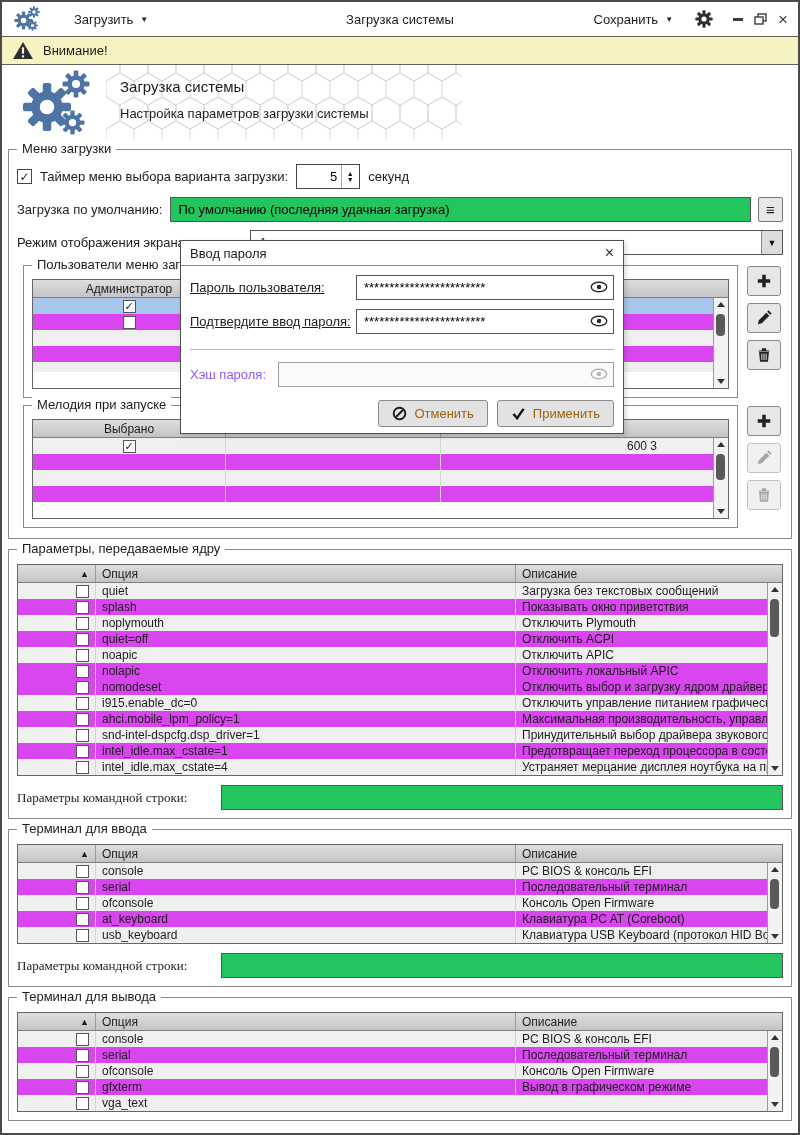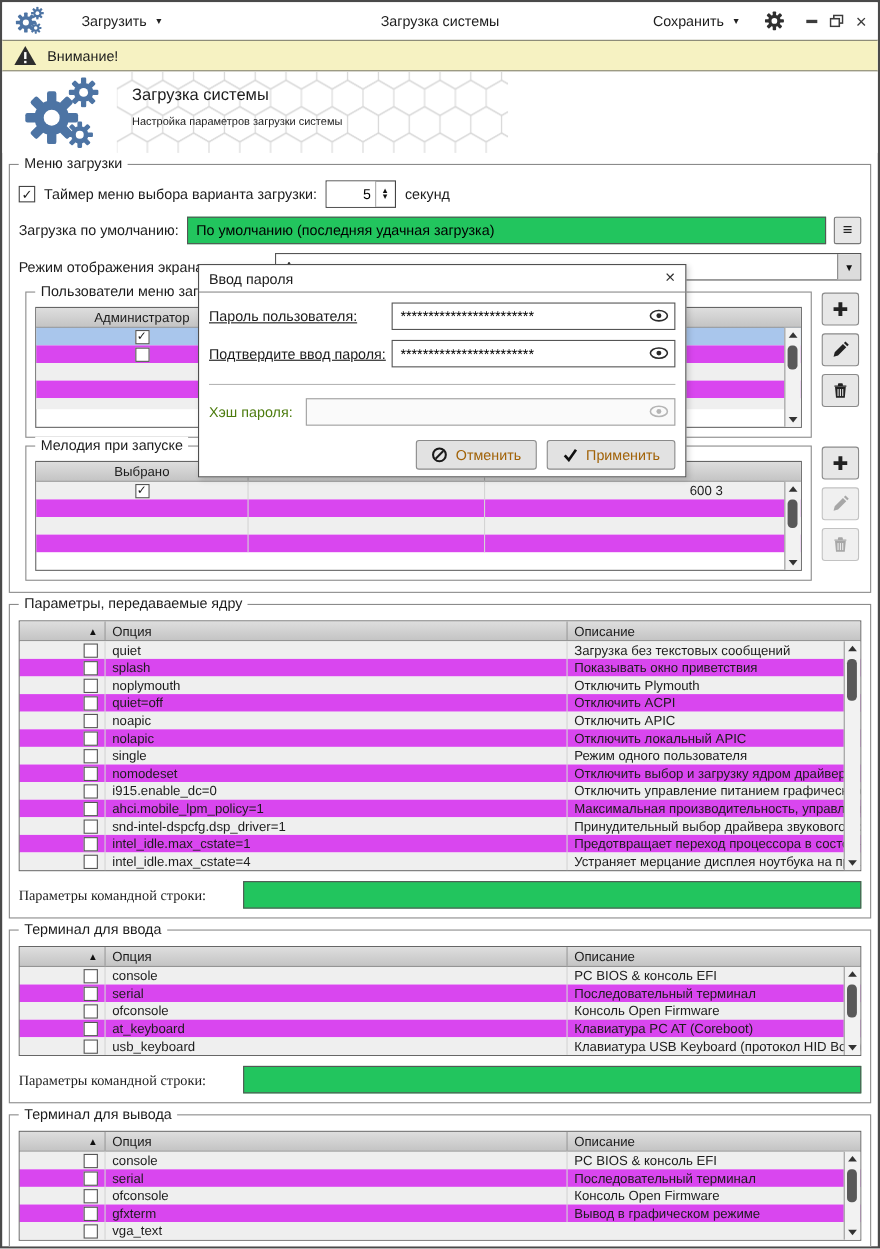"Настройка параметров загрузки системы" .appsub { font-size: 10px -> 13px }
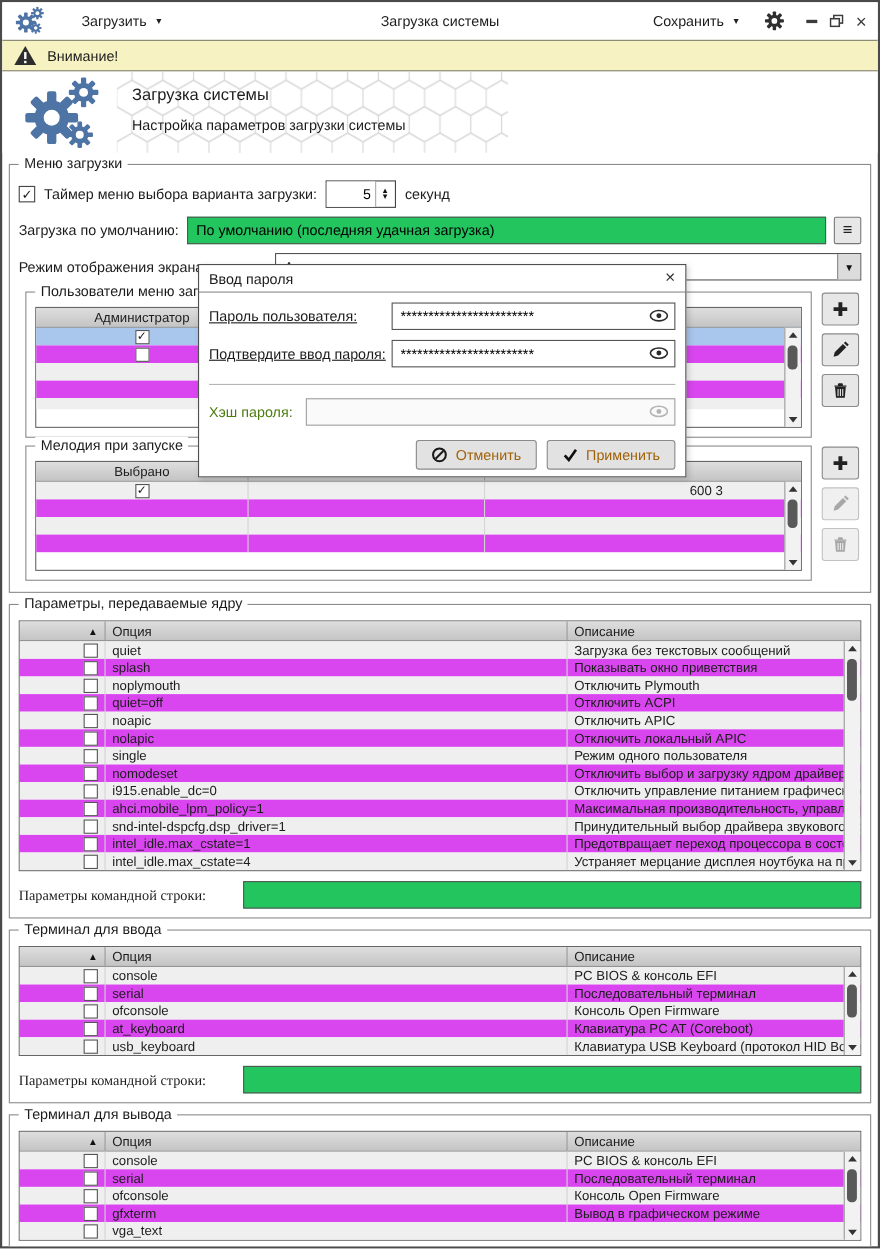"Хэш пароля:" .hlab { color: #4d7c0f -> #8b5cf6 }
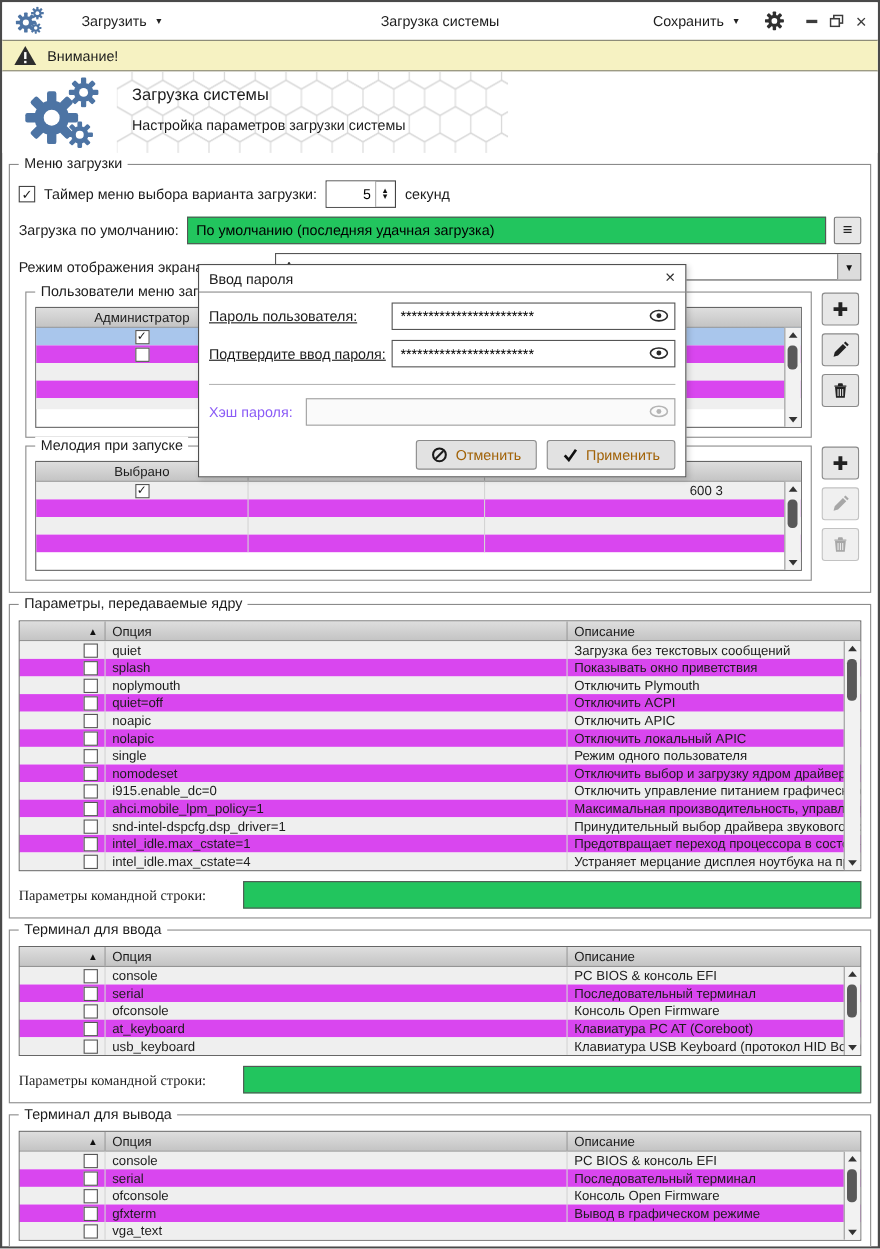"single" div.trow { html: <div> <span> <span></span> </span> <span>single</span> <span>Режим одного пользователя</span> </div> -> none }
